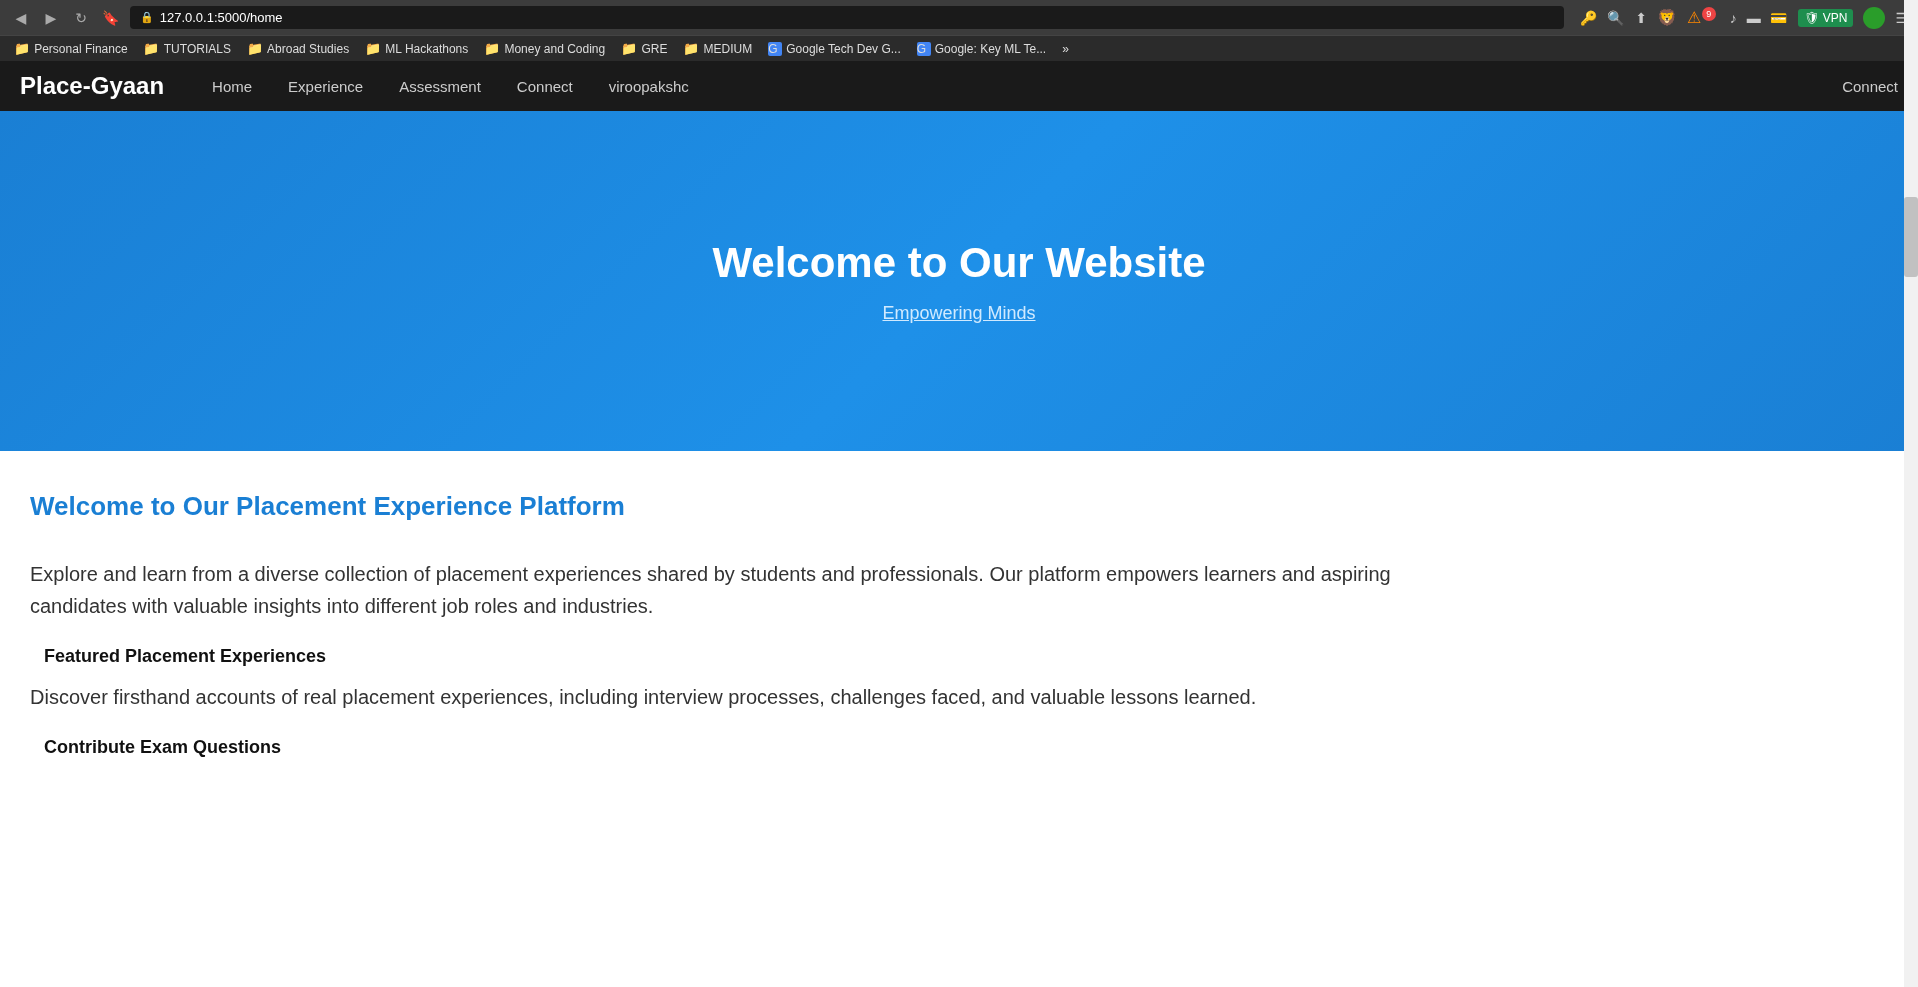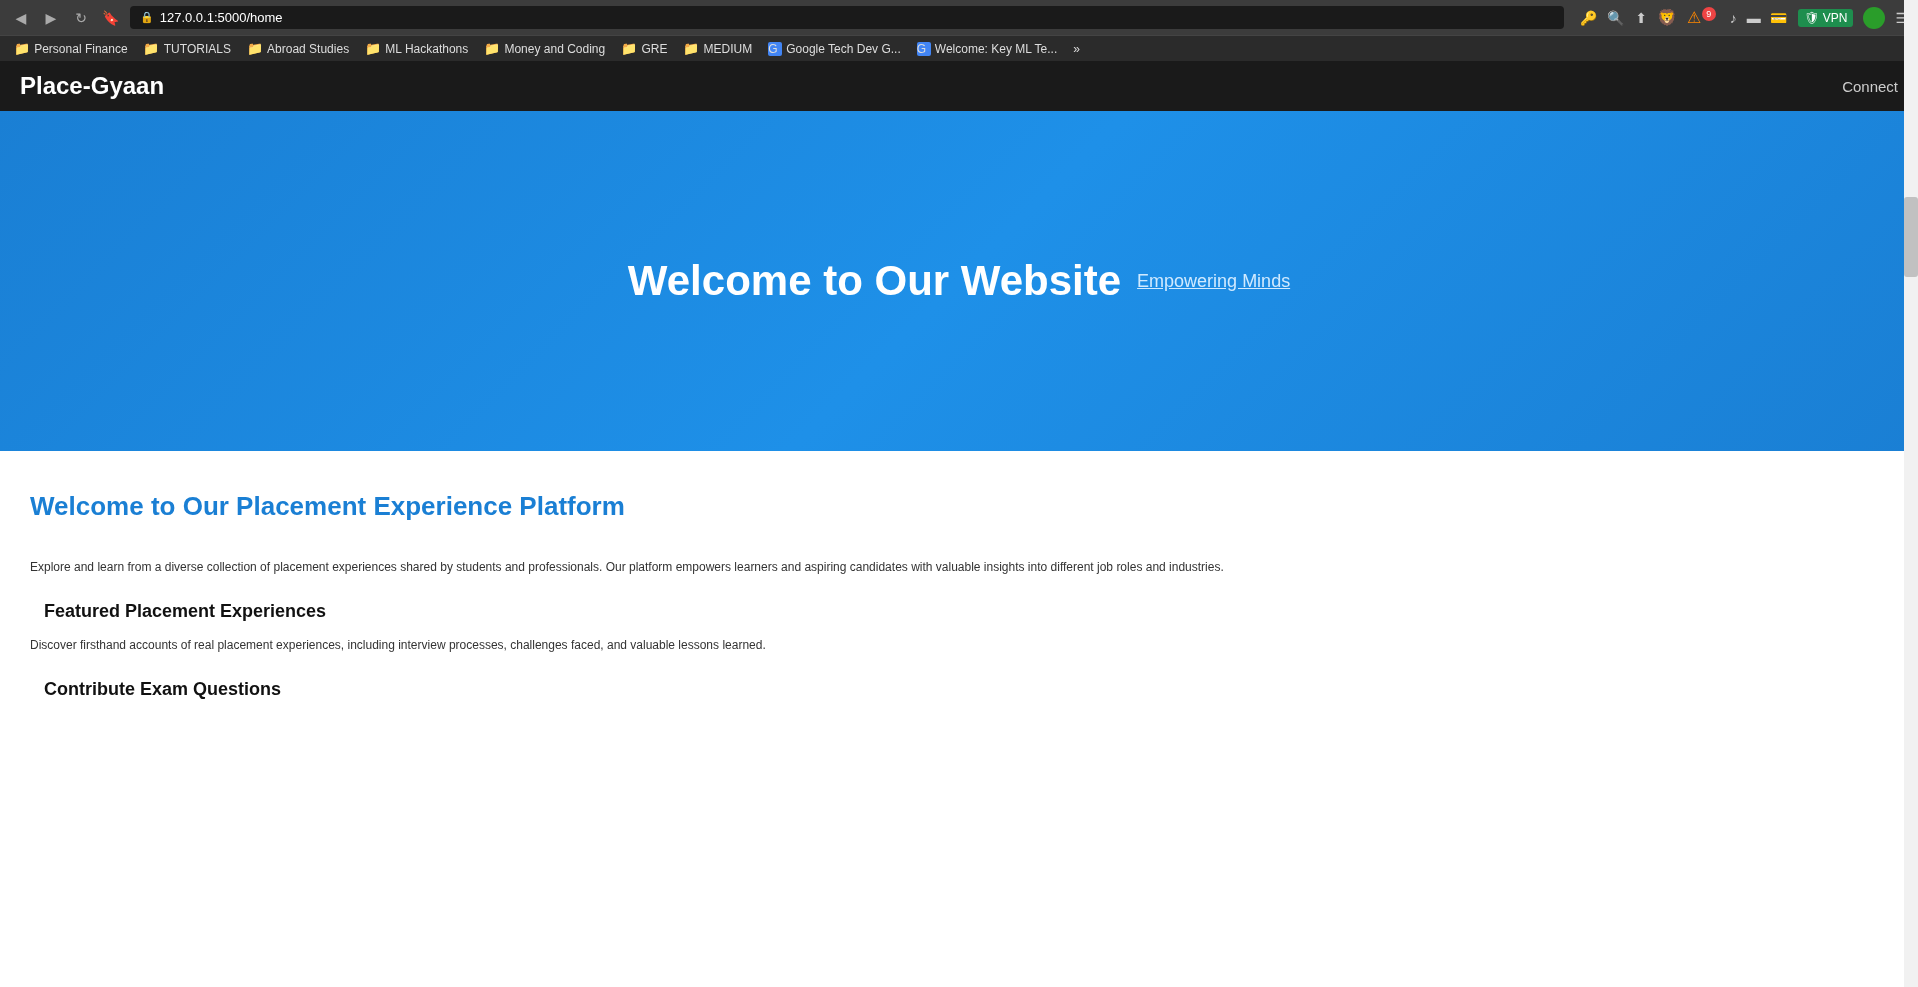"Welcome: Key ML Te..." span { text: Welcome -> Google }
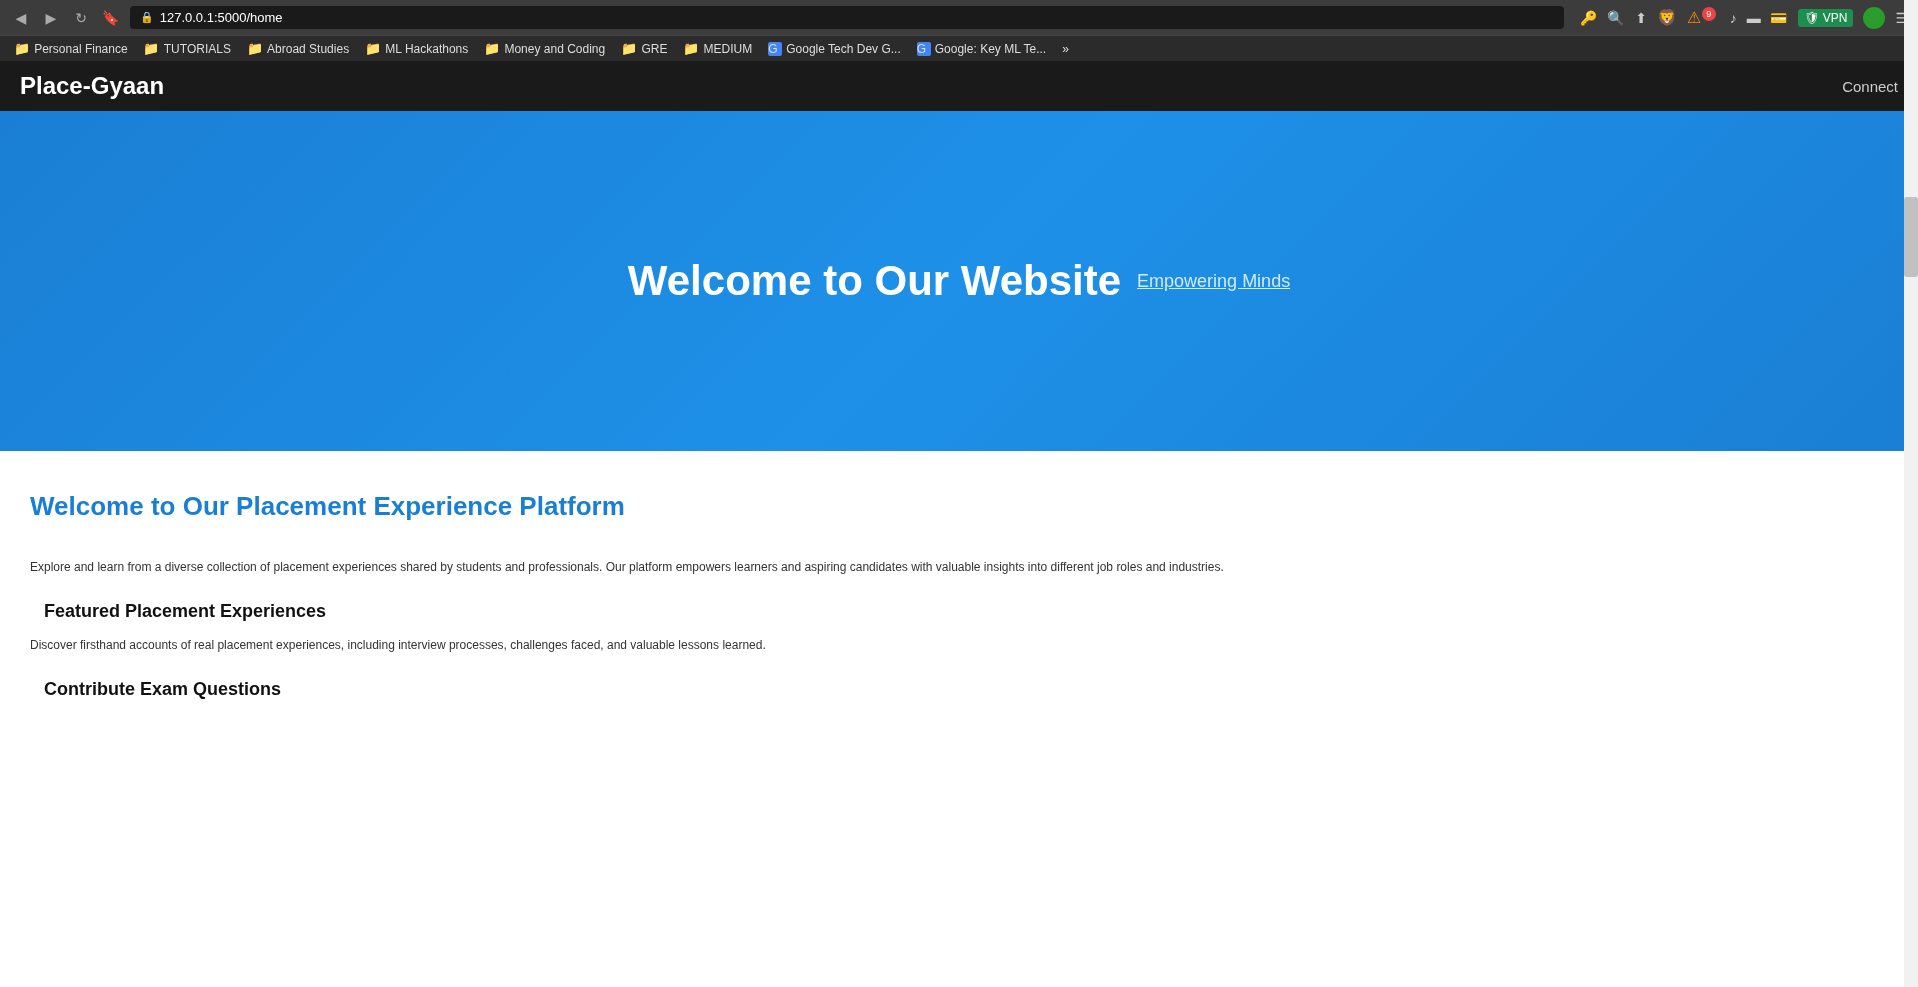"Home" div.nav-links { html: none -> <div> <a>Home</a> <a>Experience</a> <a>Assessment</a> <a>Connect</a> <a>viroopakshc</a> </div> }
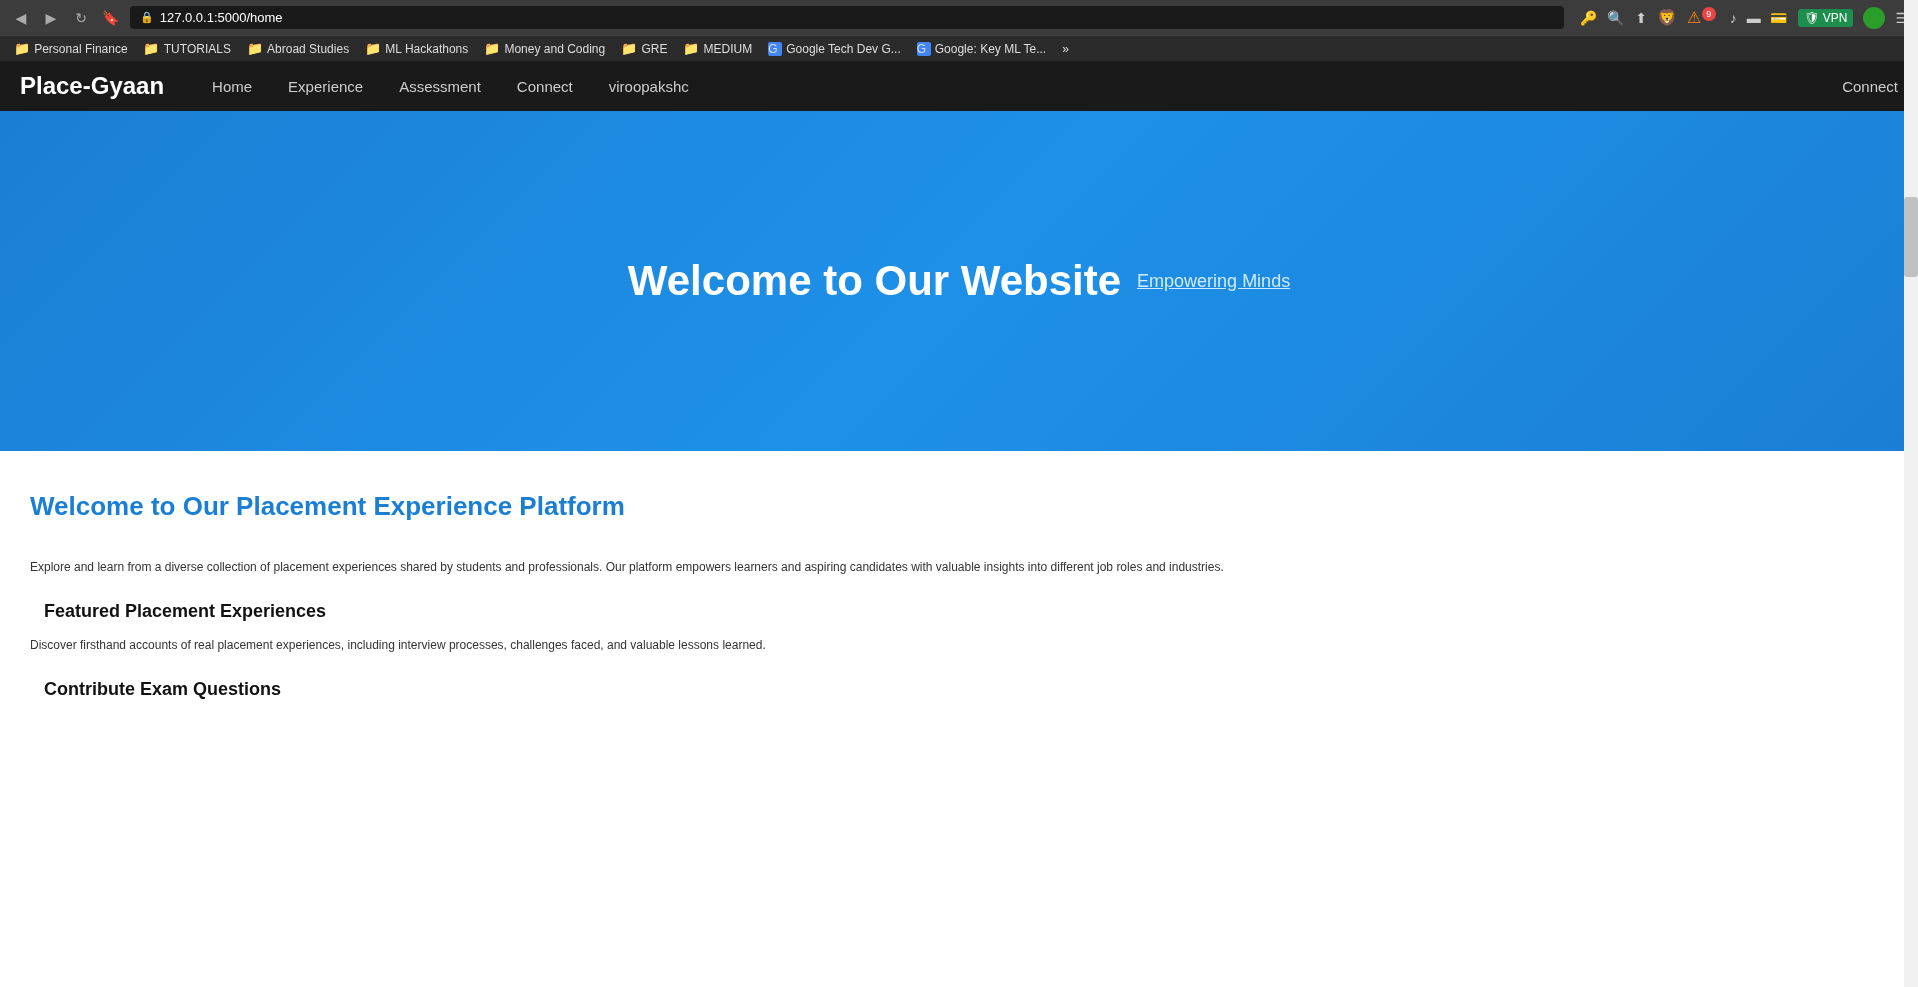"Welcome to Our Website" .hero { flex-direction: row -> column }
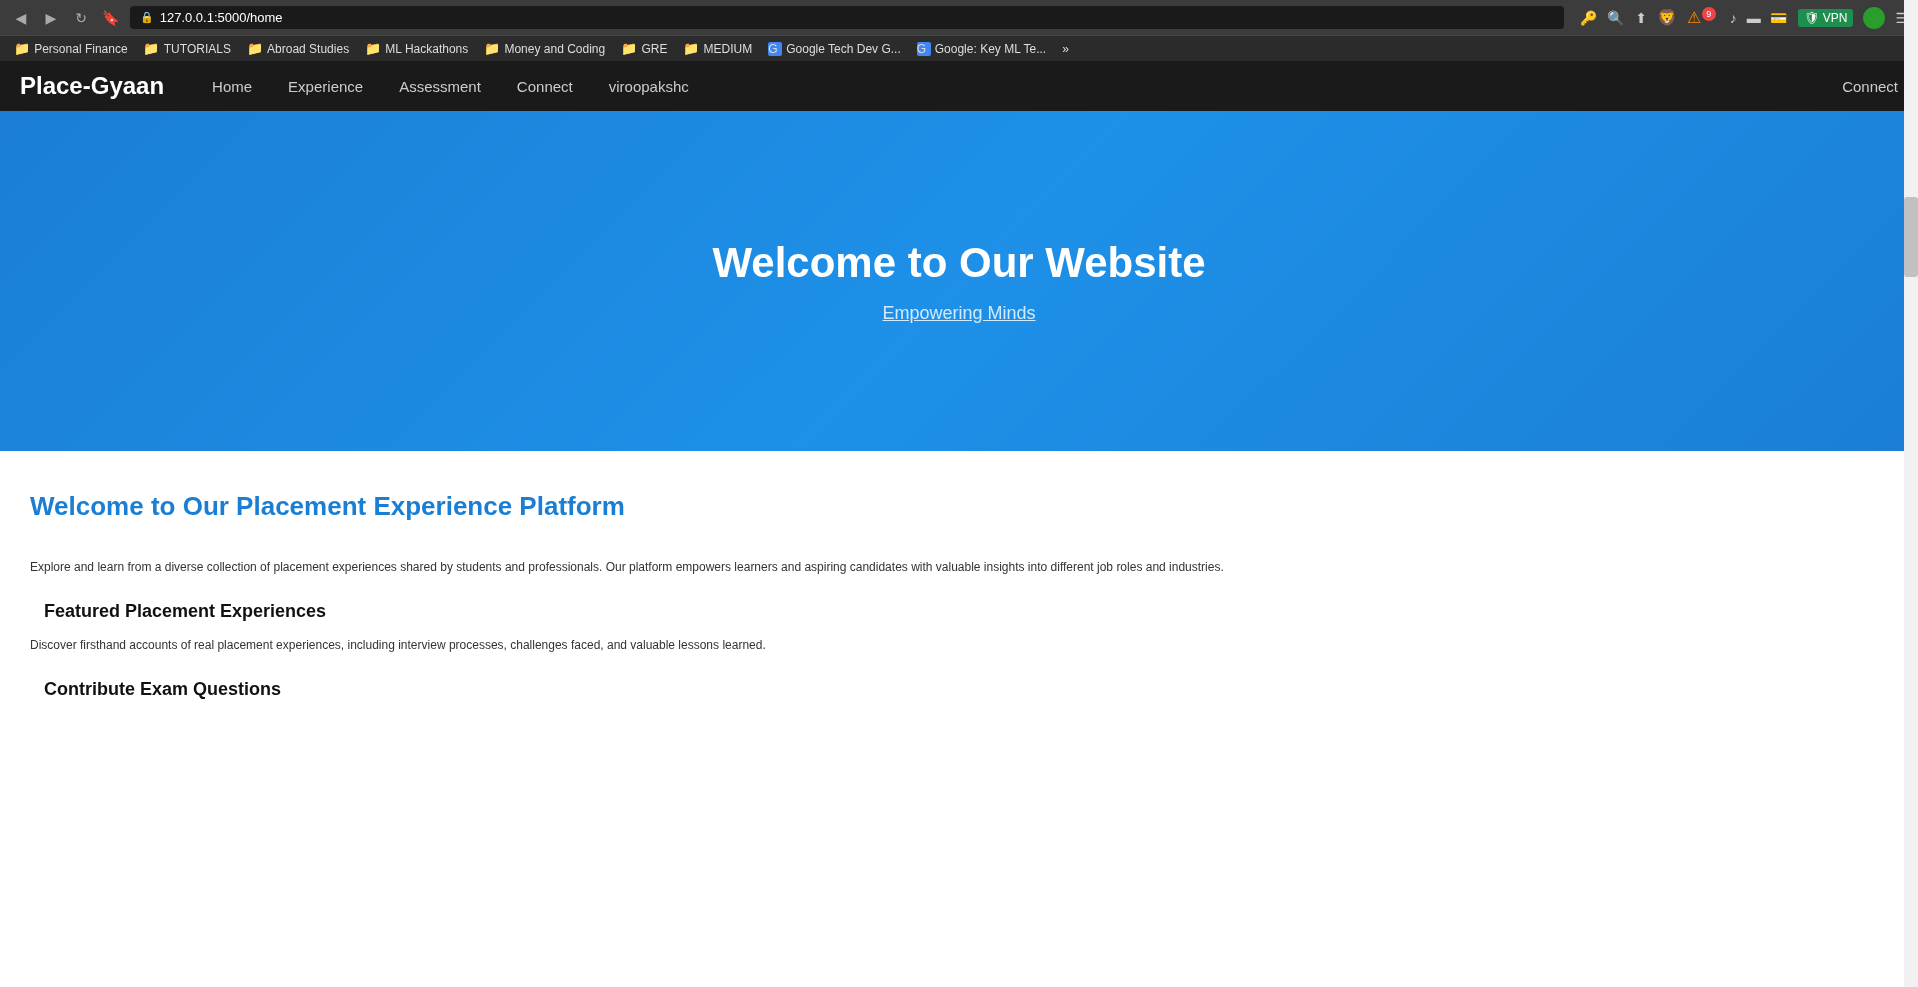"Explore and learn from a" .body-text { font-size: 12px -> 20px }
